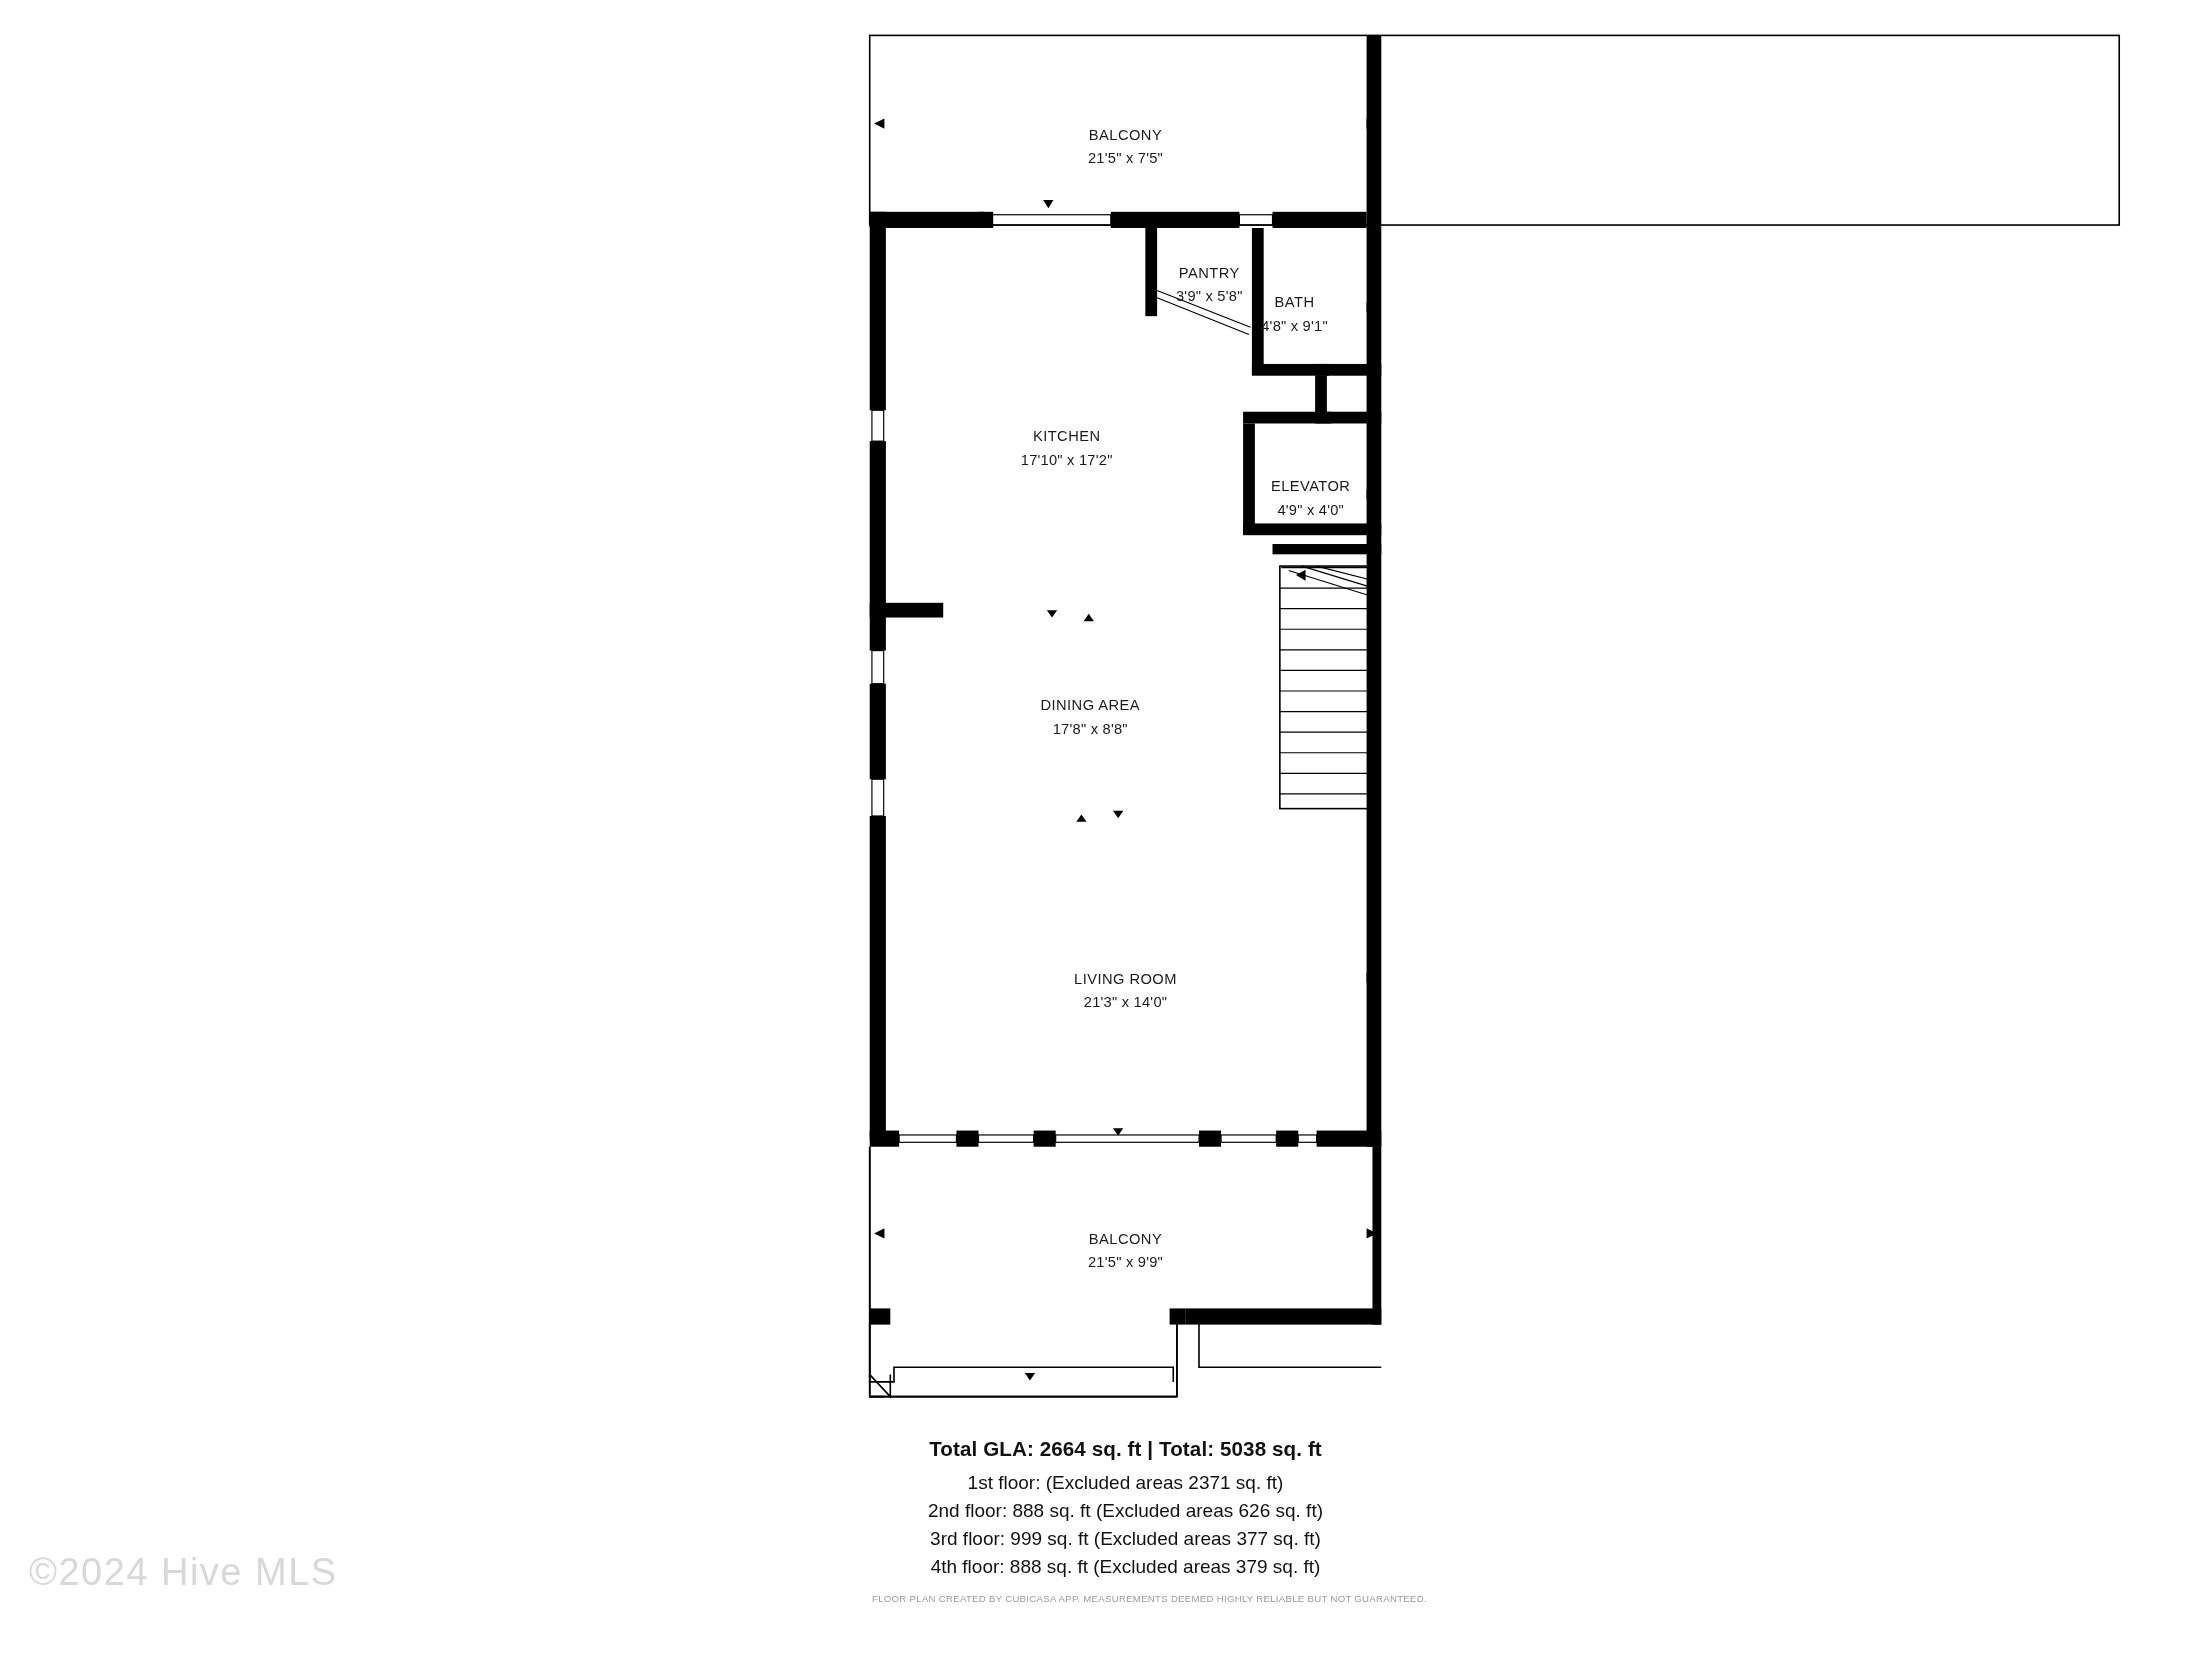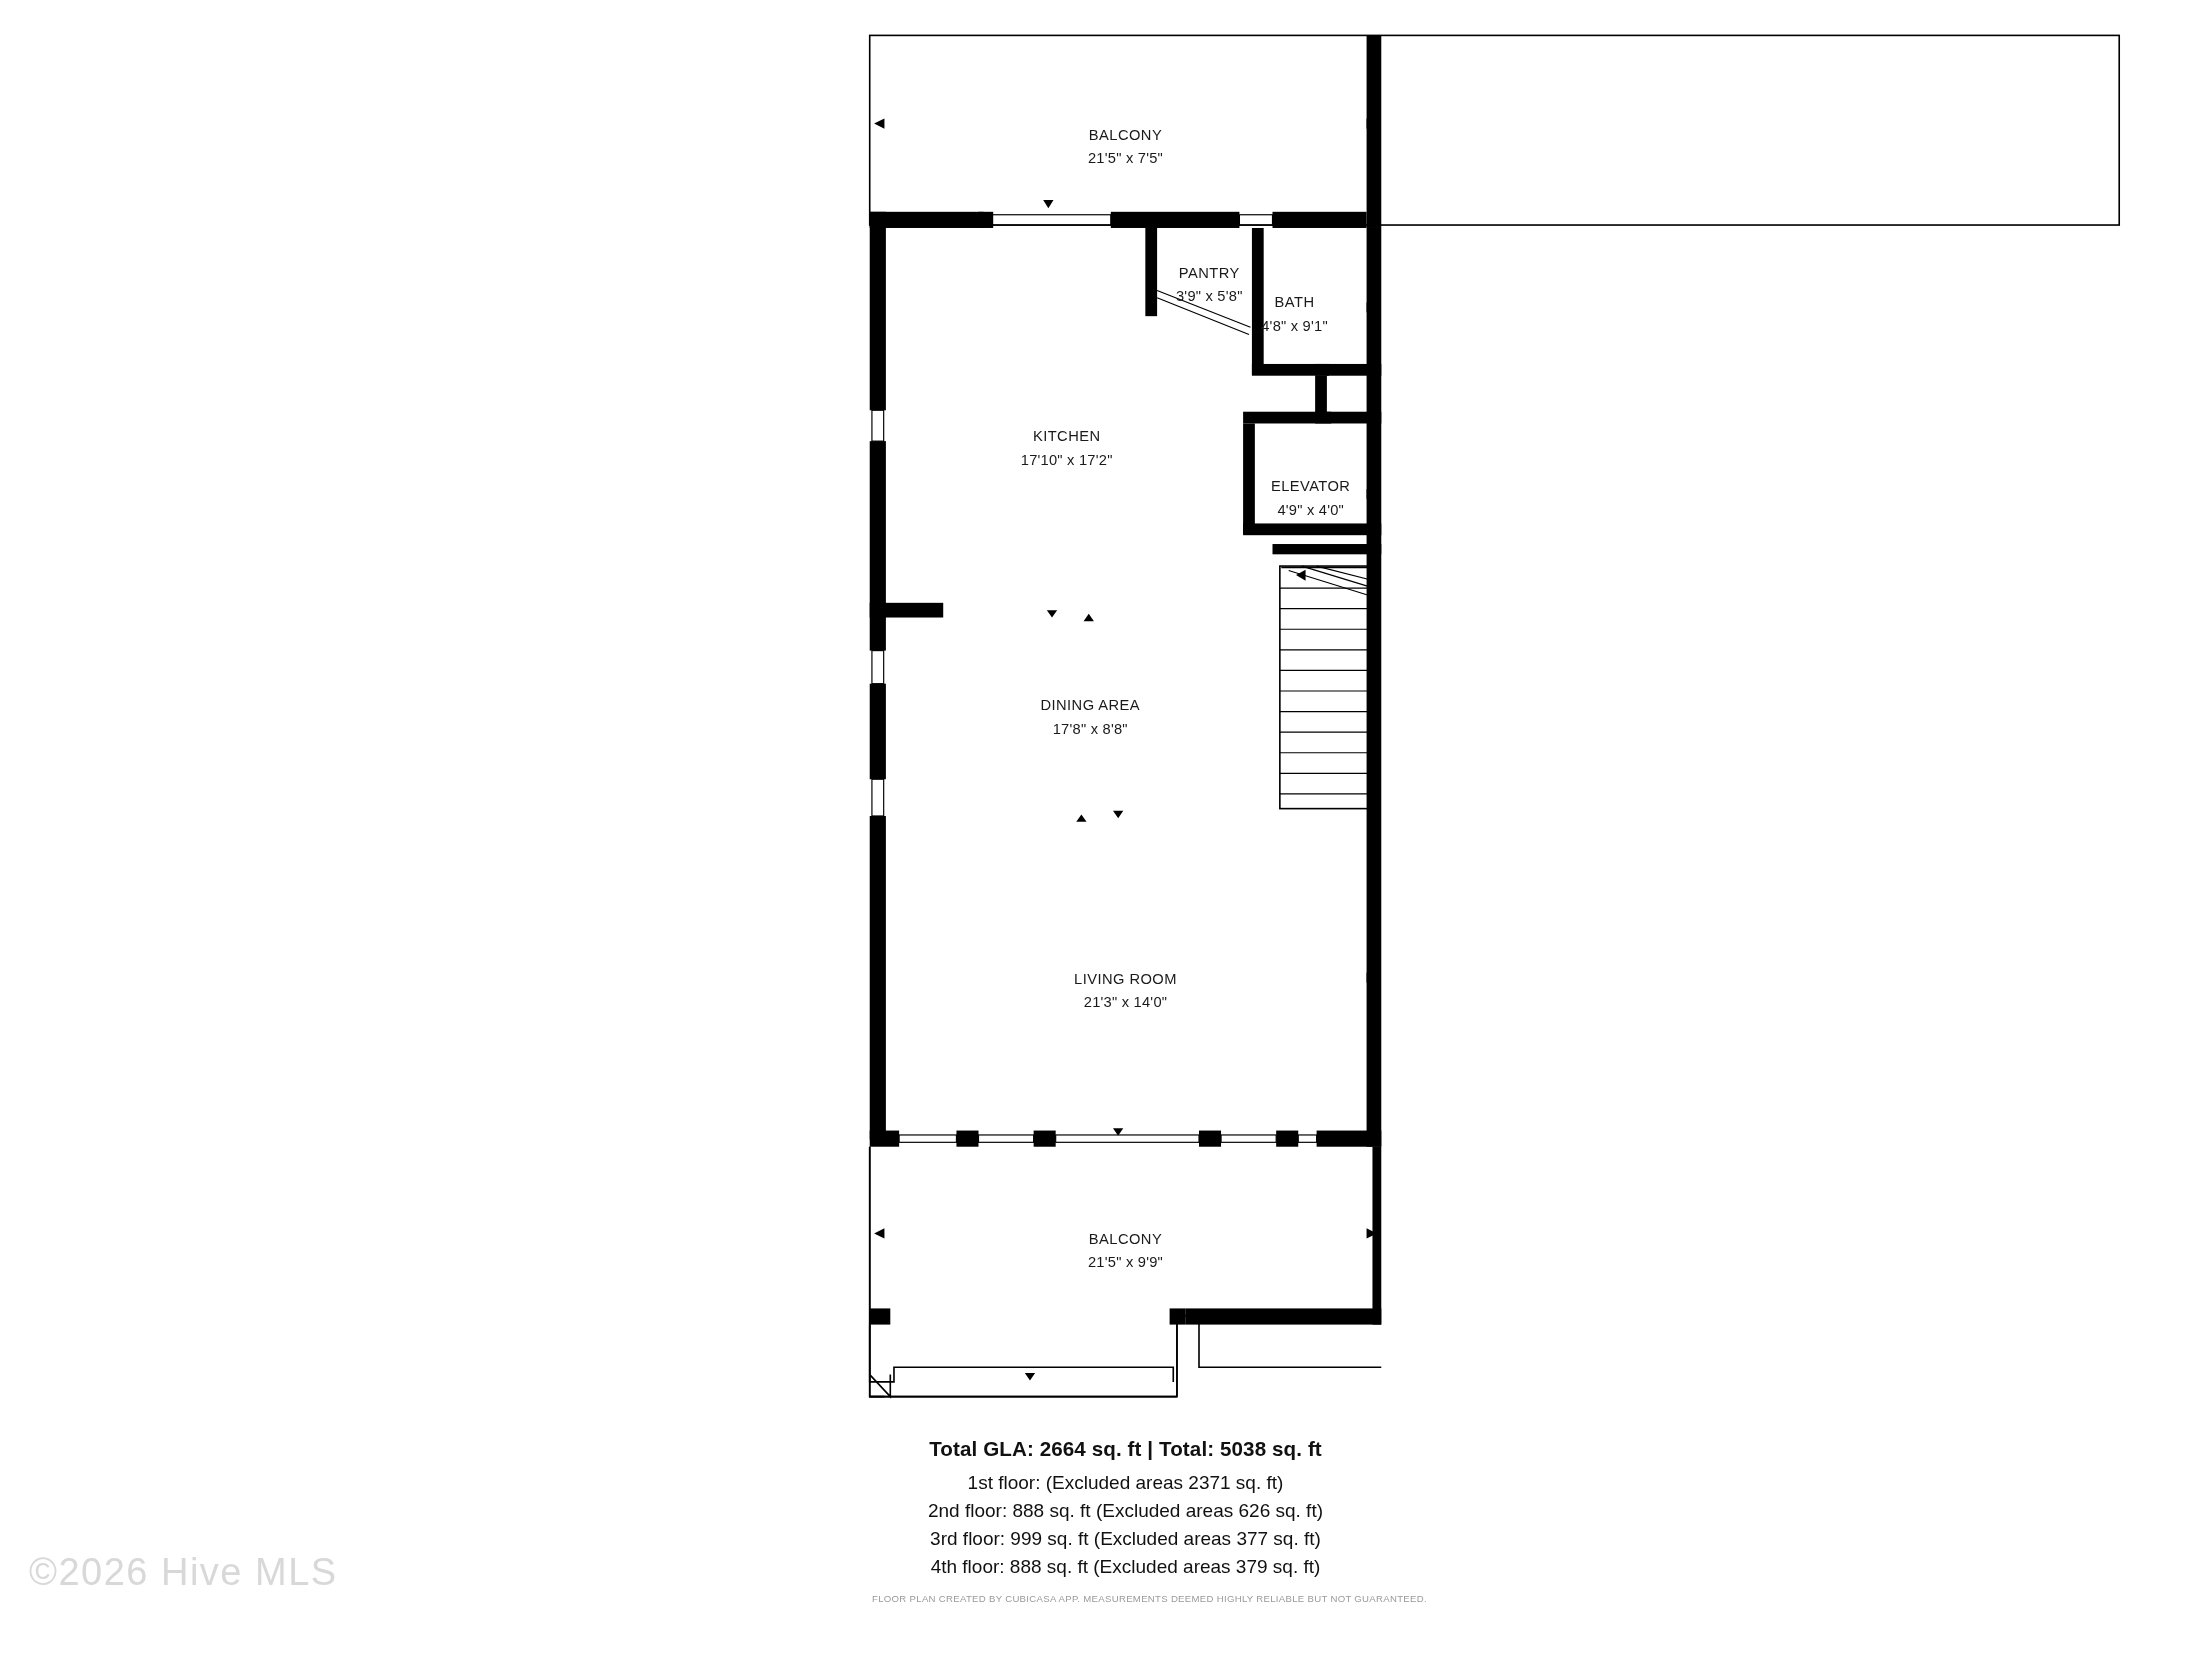"©2026 Hive MLS" div.watermark { text: 2026 -> 2024 }
